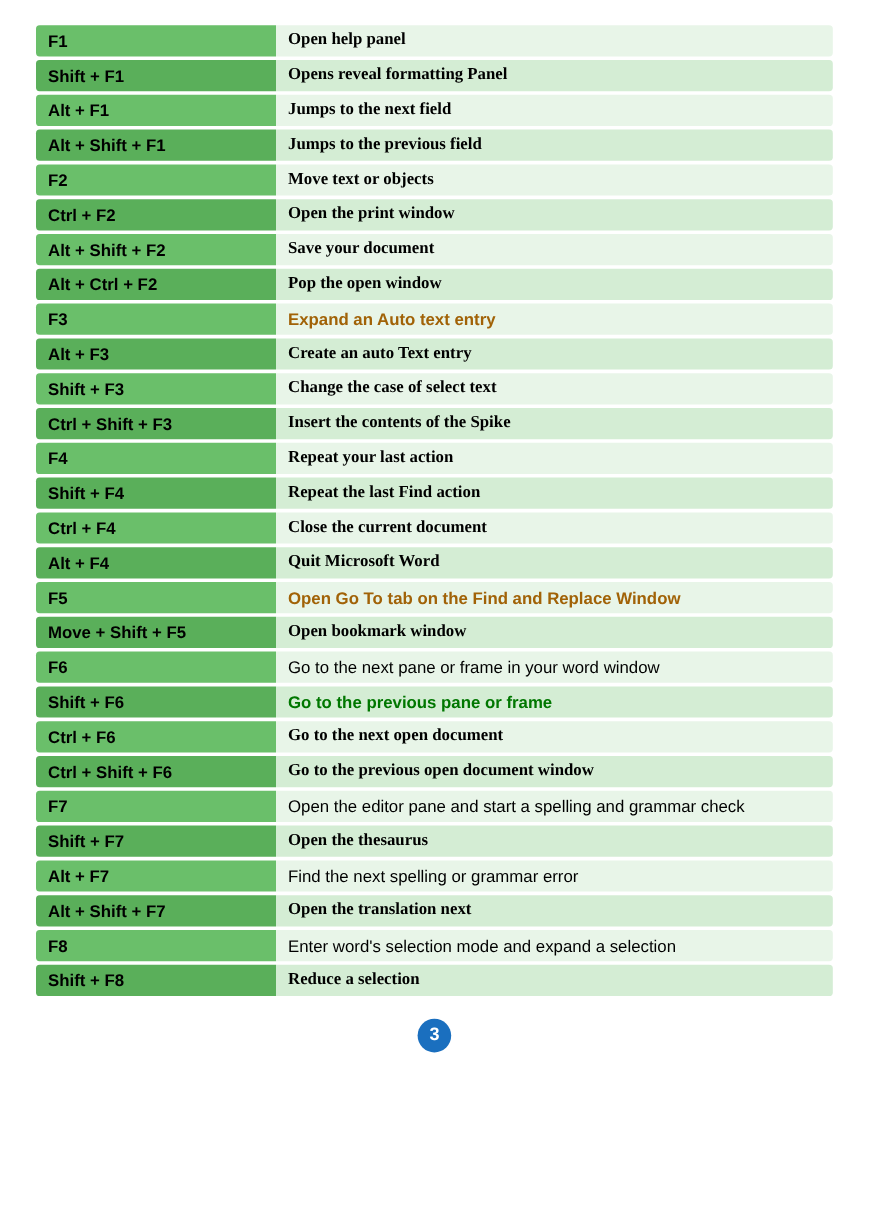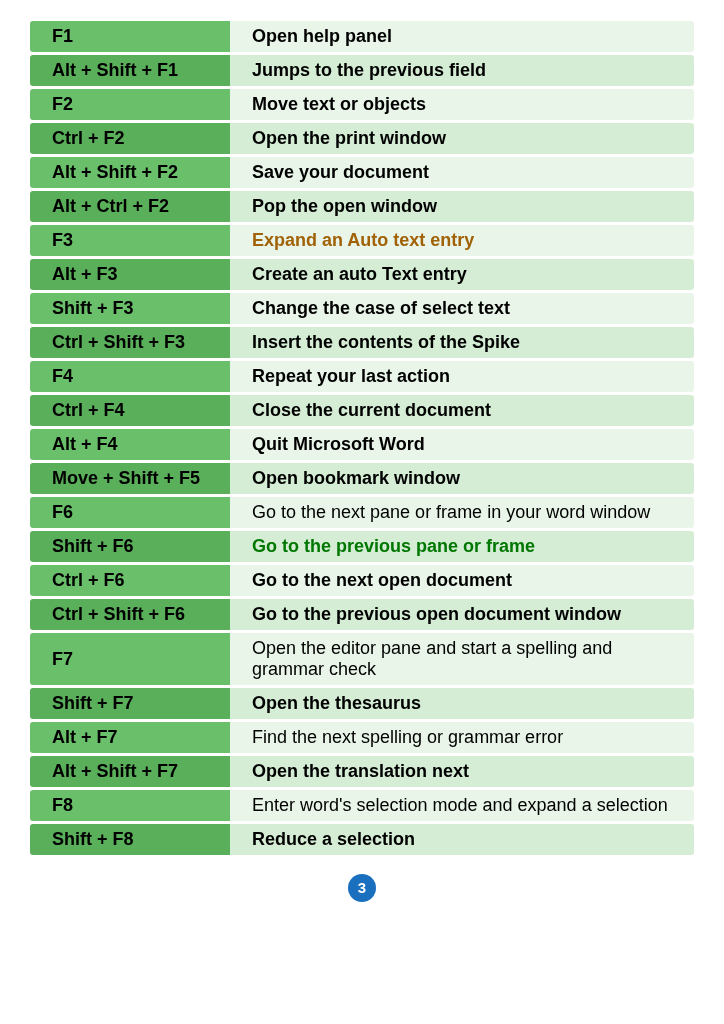"F1" .shortcut-table tr td { font-size: 18px -> 14px; padding: 5px 22px -> 5px 10px }
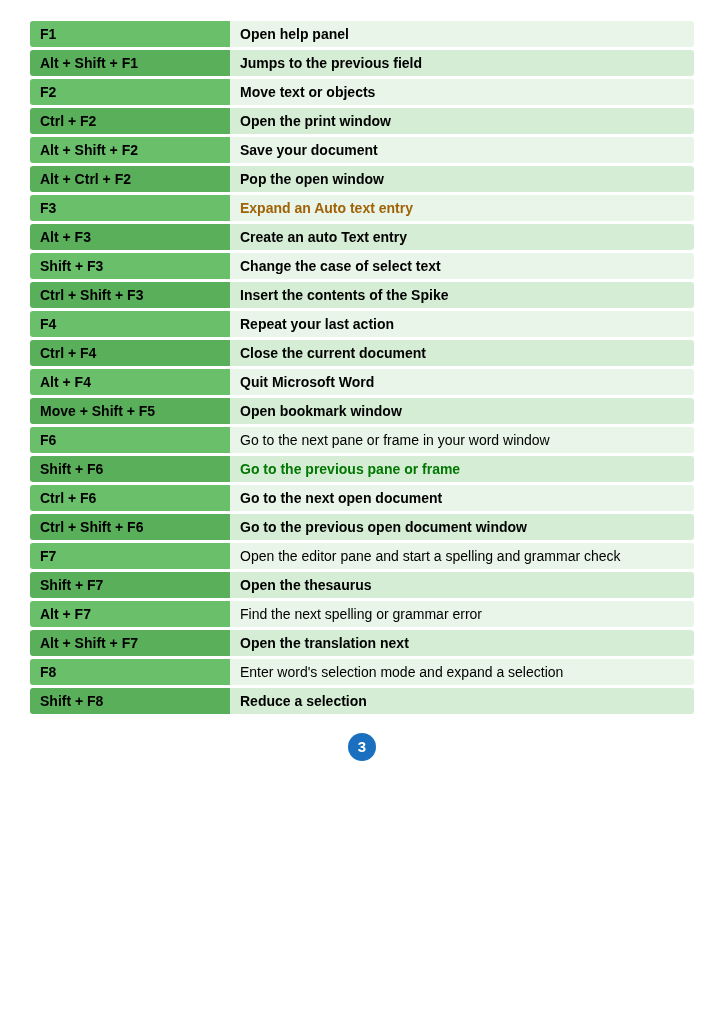"Open help panel" .bold-desc { font-family: none -> Liberation Serif, serif }
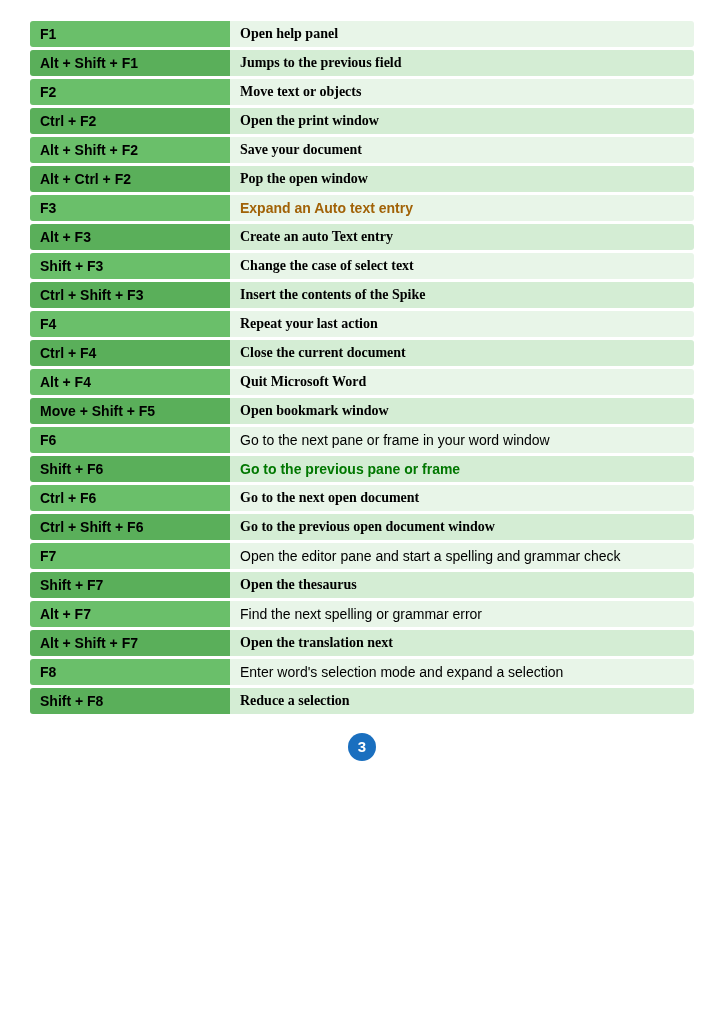"Shift + F1" tr { html: none -> <tr> <td>Shift + F1</td> <td>Opens reveal formatting Panel</td> </tr> }
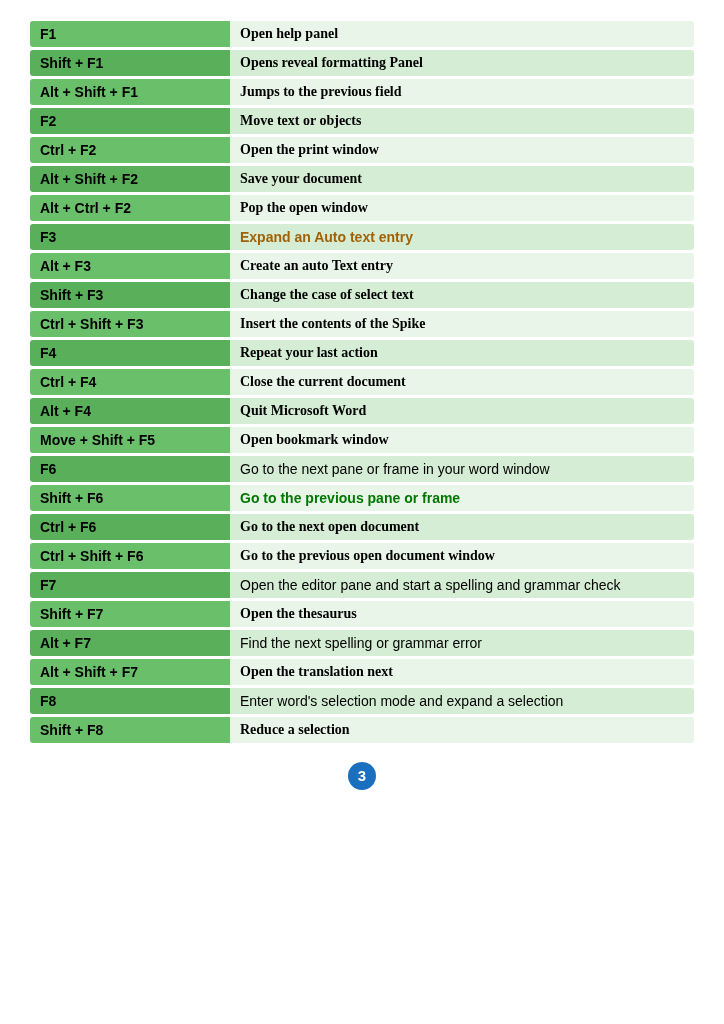"Alt + F1" tr { html: none -> <tr> <td>Alt + F1</td> <td>Jumps to the next field</td> </tr> }
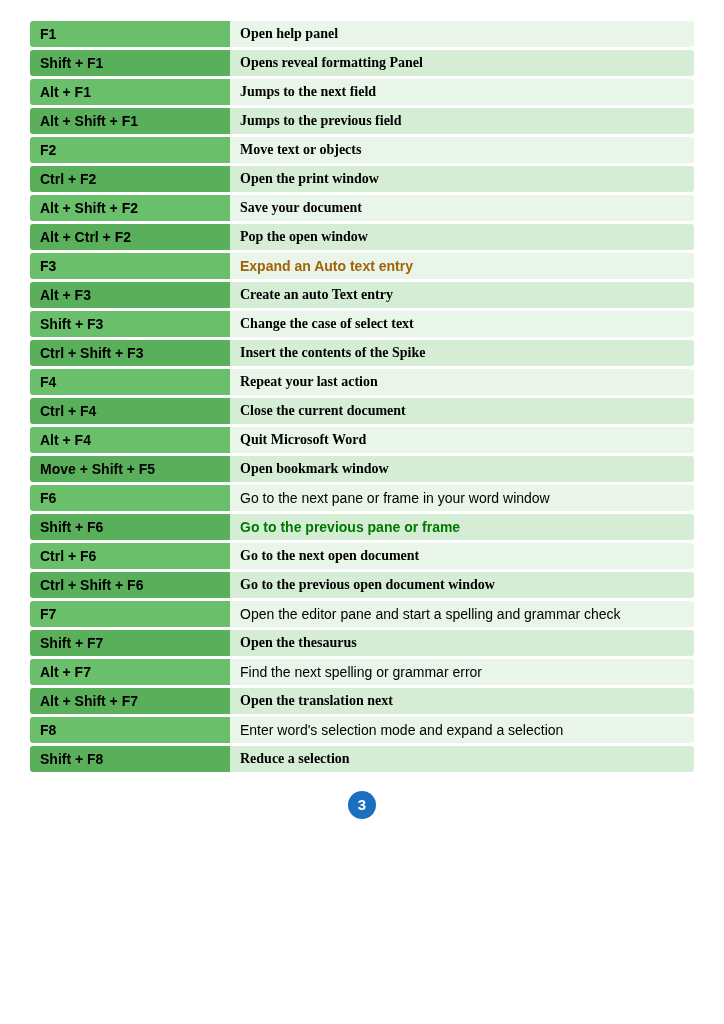"Shift + F4" tr { html: none -> <tr> <td>Shift + F4</td> <td>Repeat the last Find action</td> </tr> }
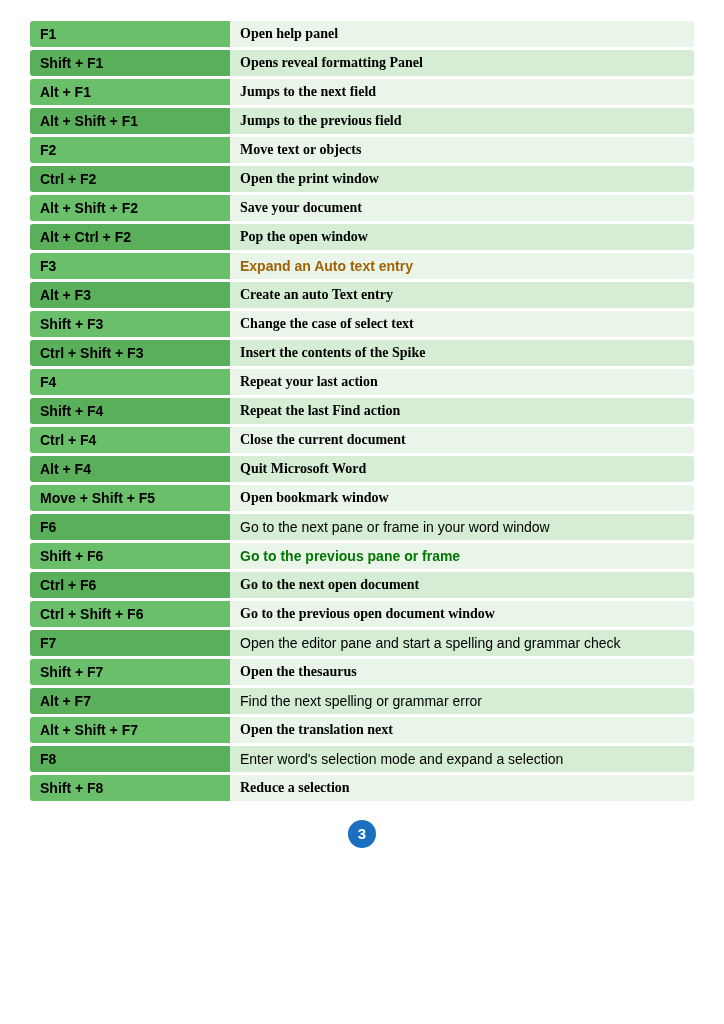"F5" tr { html: none -> <tr> <td>F5</td> <td>Open Go To tab on the Find and Replace Window</td> </tr> }
